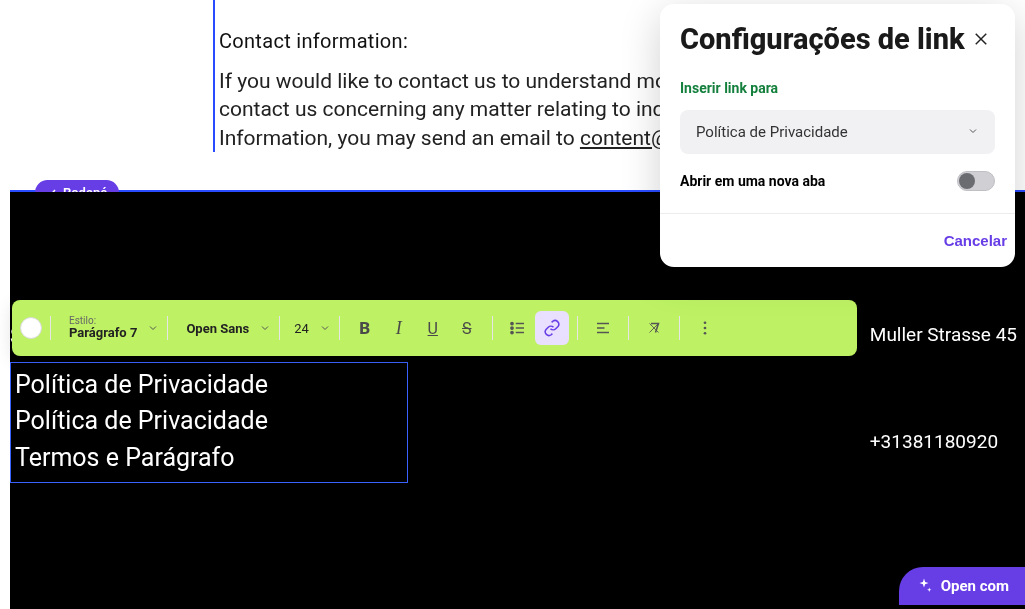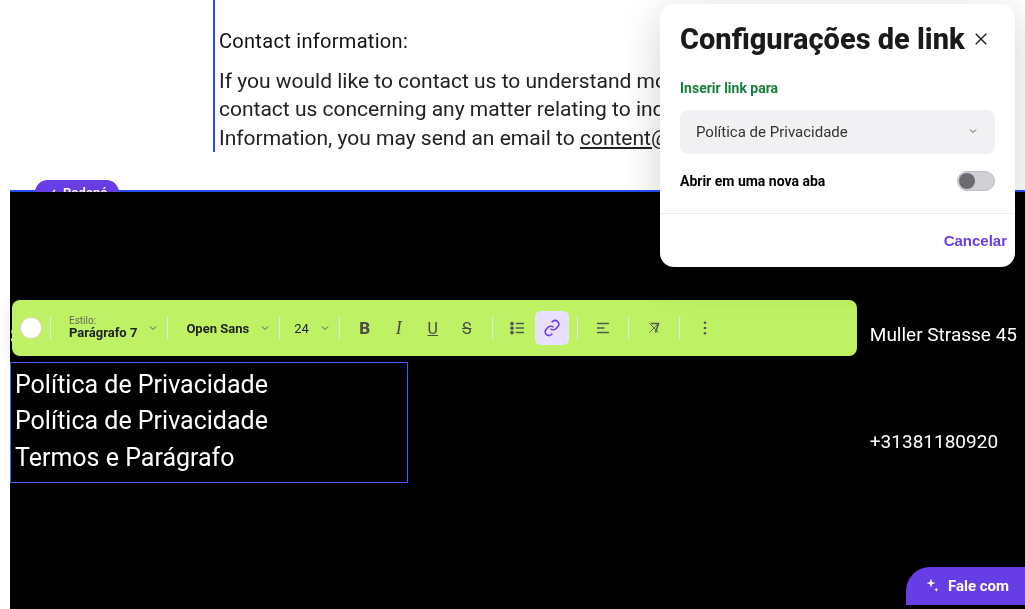"Fale com" span { text: Fale -> Open }
